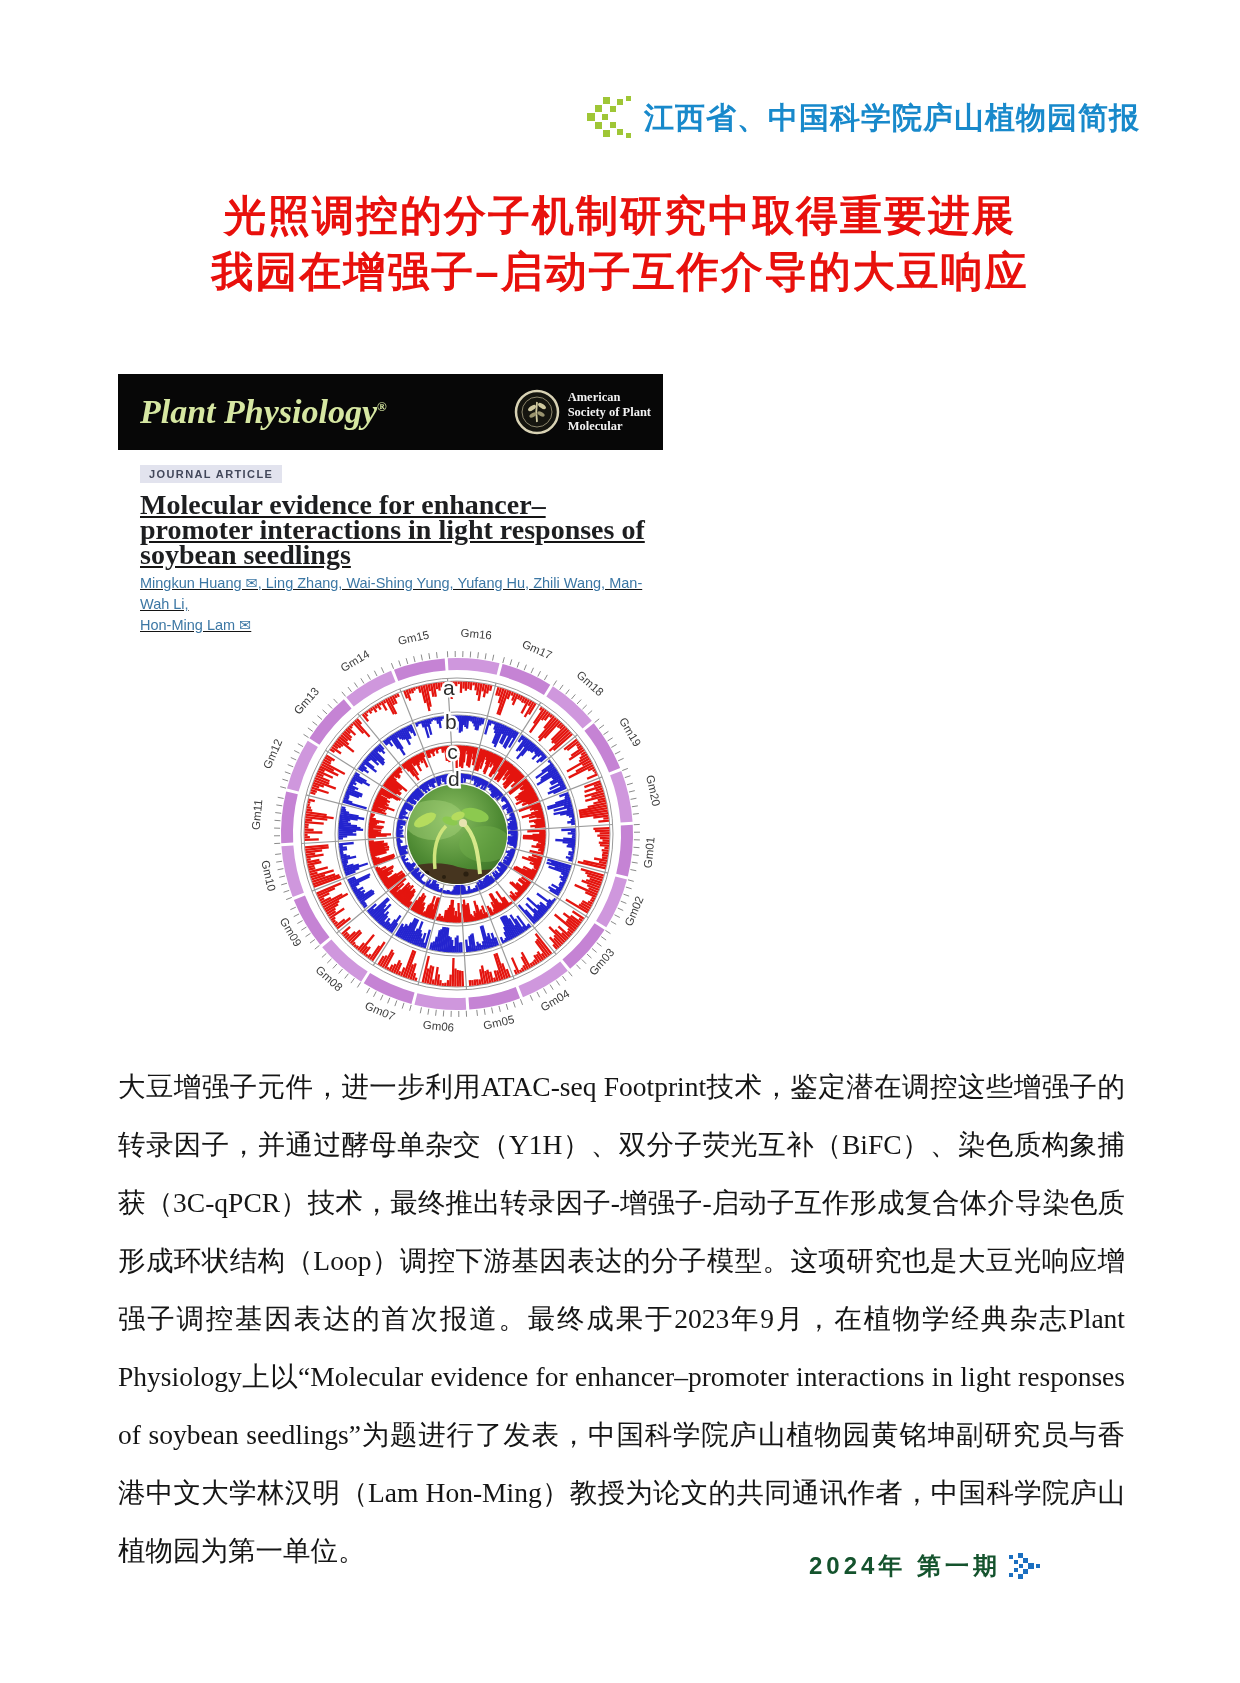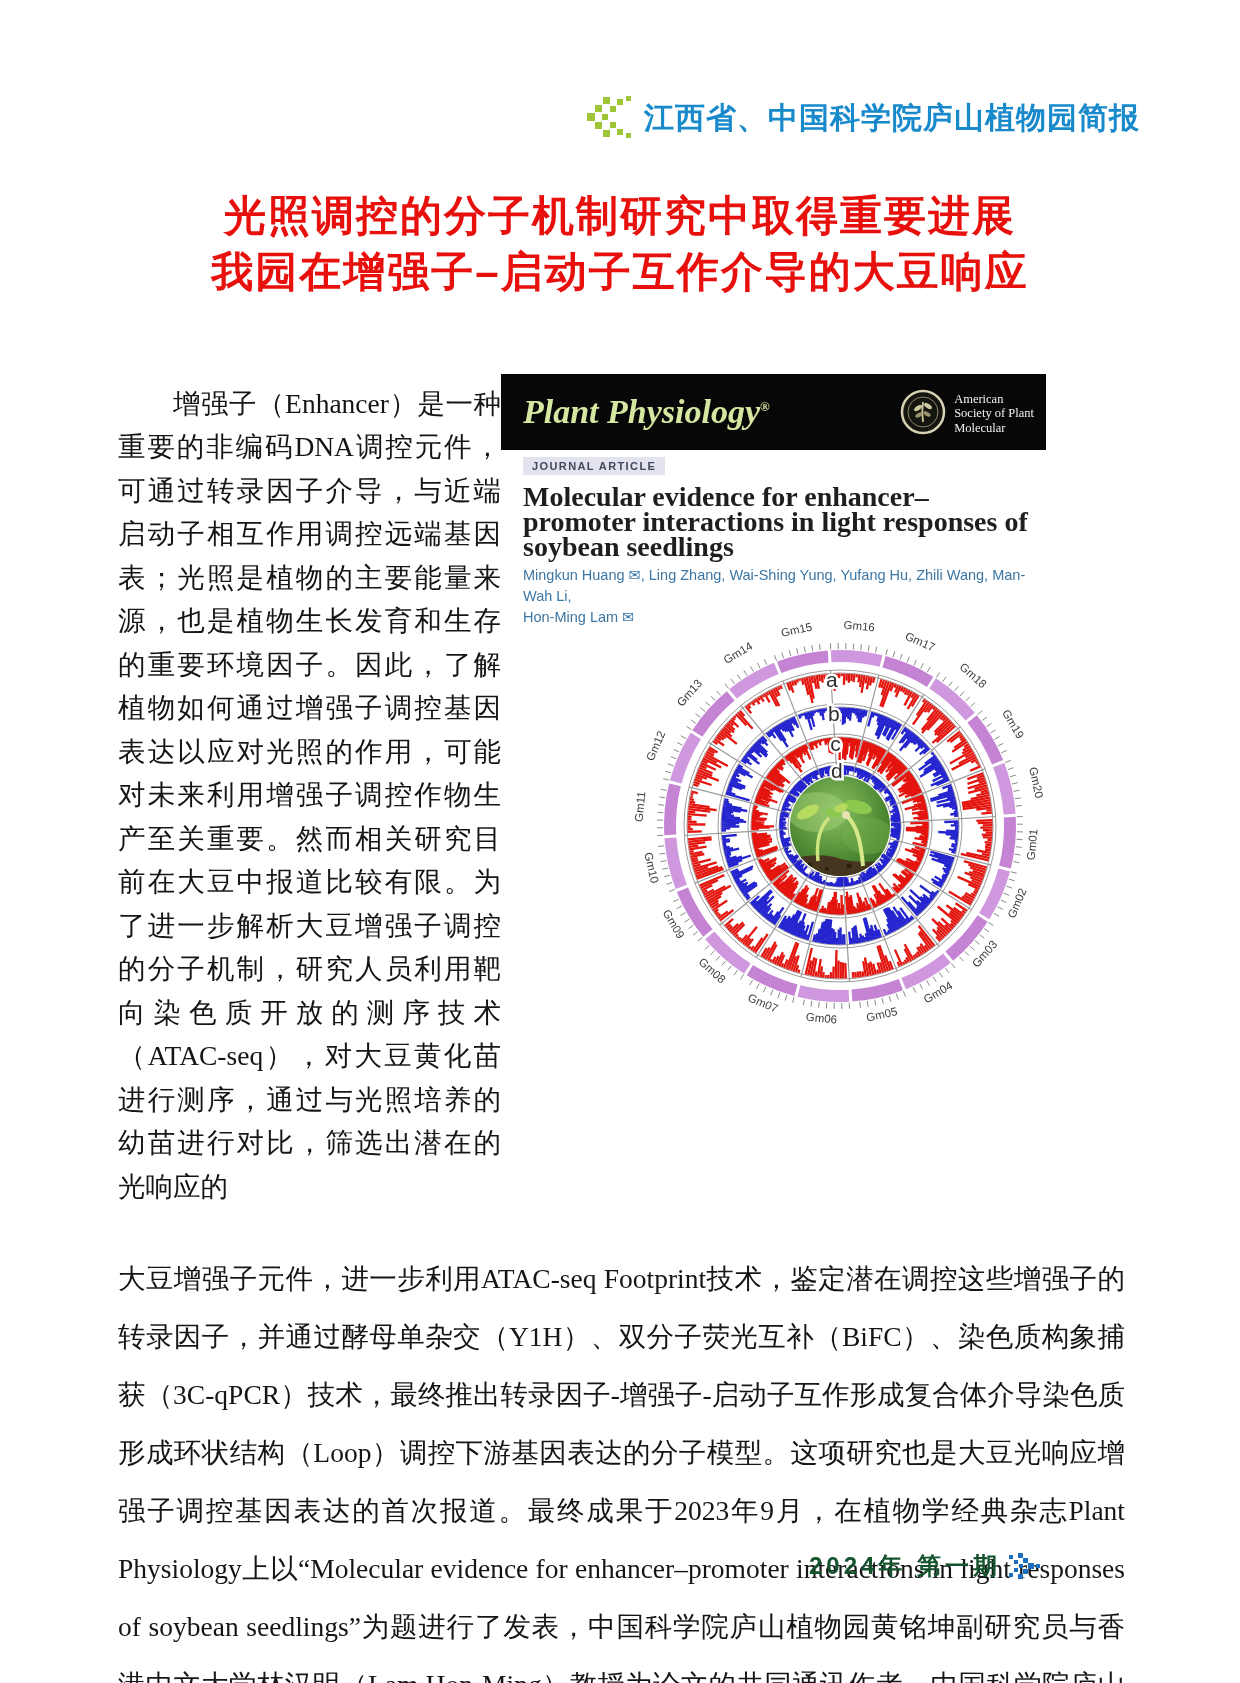"增强子（Enhancer）是一种重要的非编码DNA调控元件，可通过转录因子介导，" p.para { html: <p>增强子（Enhancer）是一种重要的非编码DNA调控元件，可通过转录因子介导，与近端启动子相互作用调控远端基因表；光照是植物的主要能量来源，也是植物生长发育和生存的重要环境因子。因此，了解植物如何通过增强子调控基因表达以应对光照的作用，可能对未来利用增强子调控作物生产至关重要。然而相关研究目前在大豆中报道比较有限。为了进一步解析大豆增强子调控的分子机制，研究人员利用靶向染色质开放的测序技术（ATAC-seq），对大豆黄化苗进行测序，通过与光照培养的幼苗进行对比，筛选出潜在的光响应的</p> -> none }
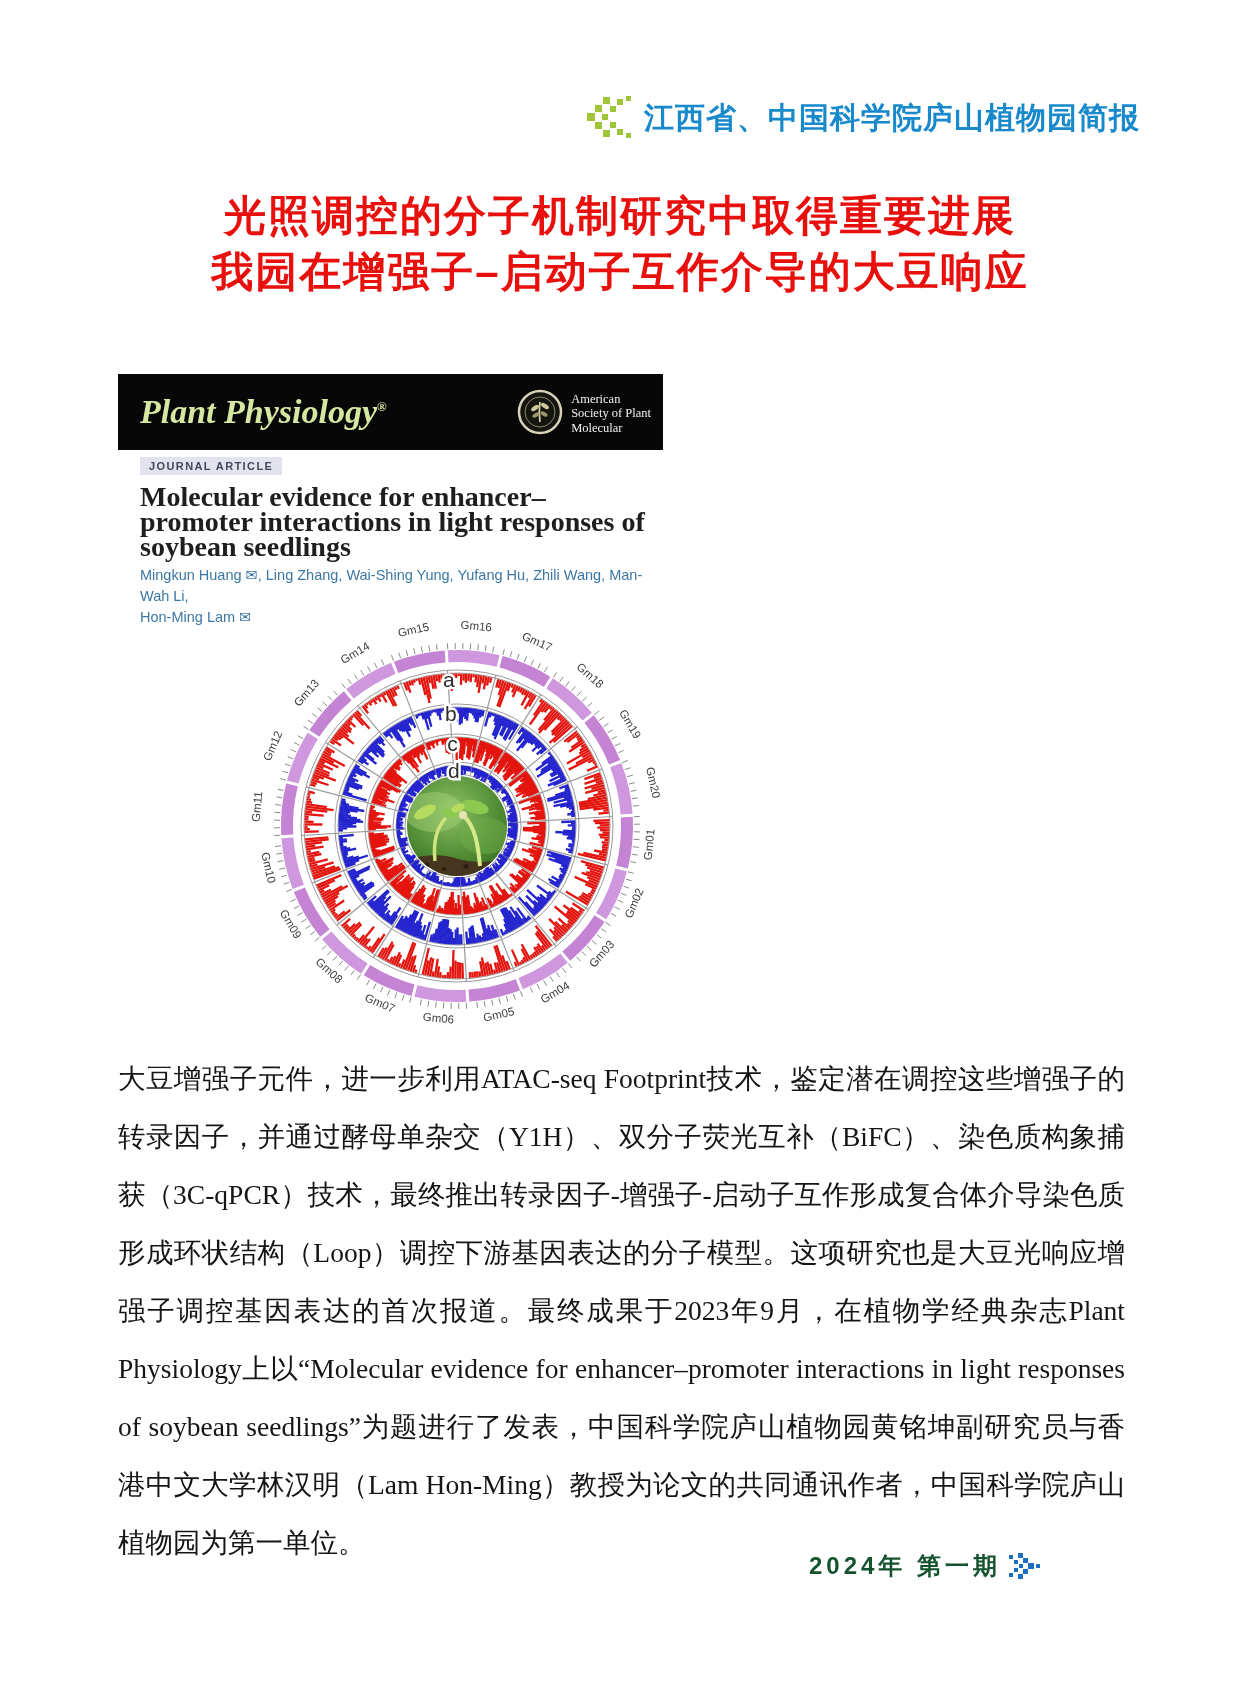"American" .society { align-items: flex-end -> center; font-weight: none -> bold }
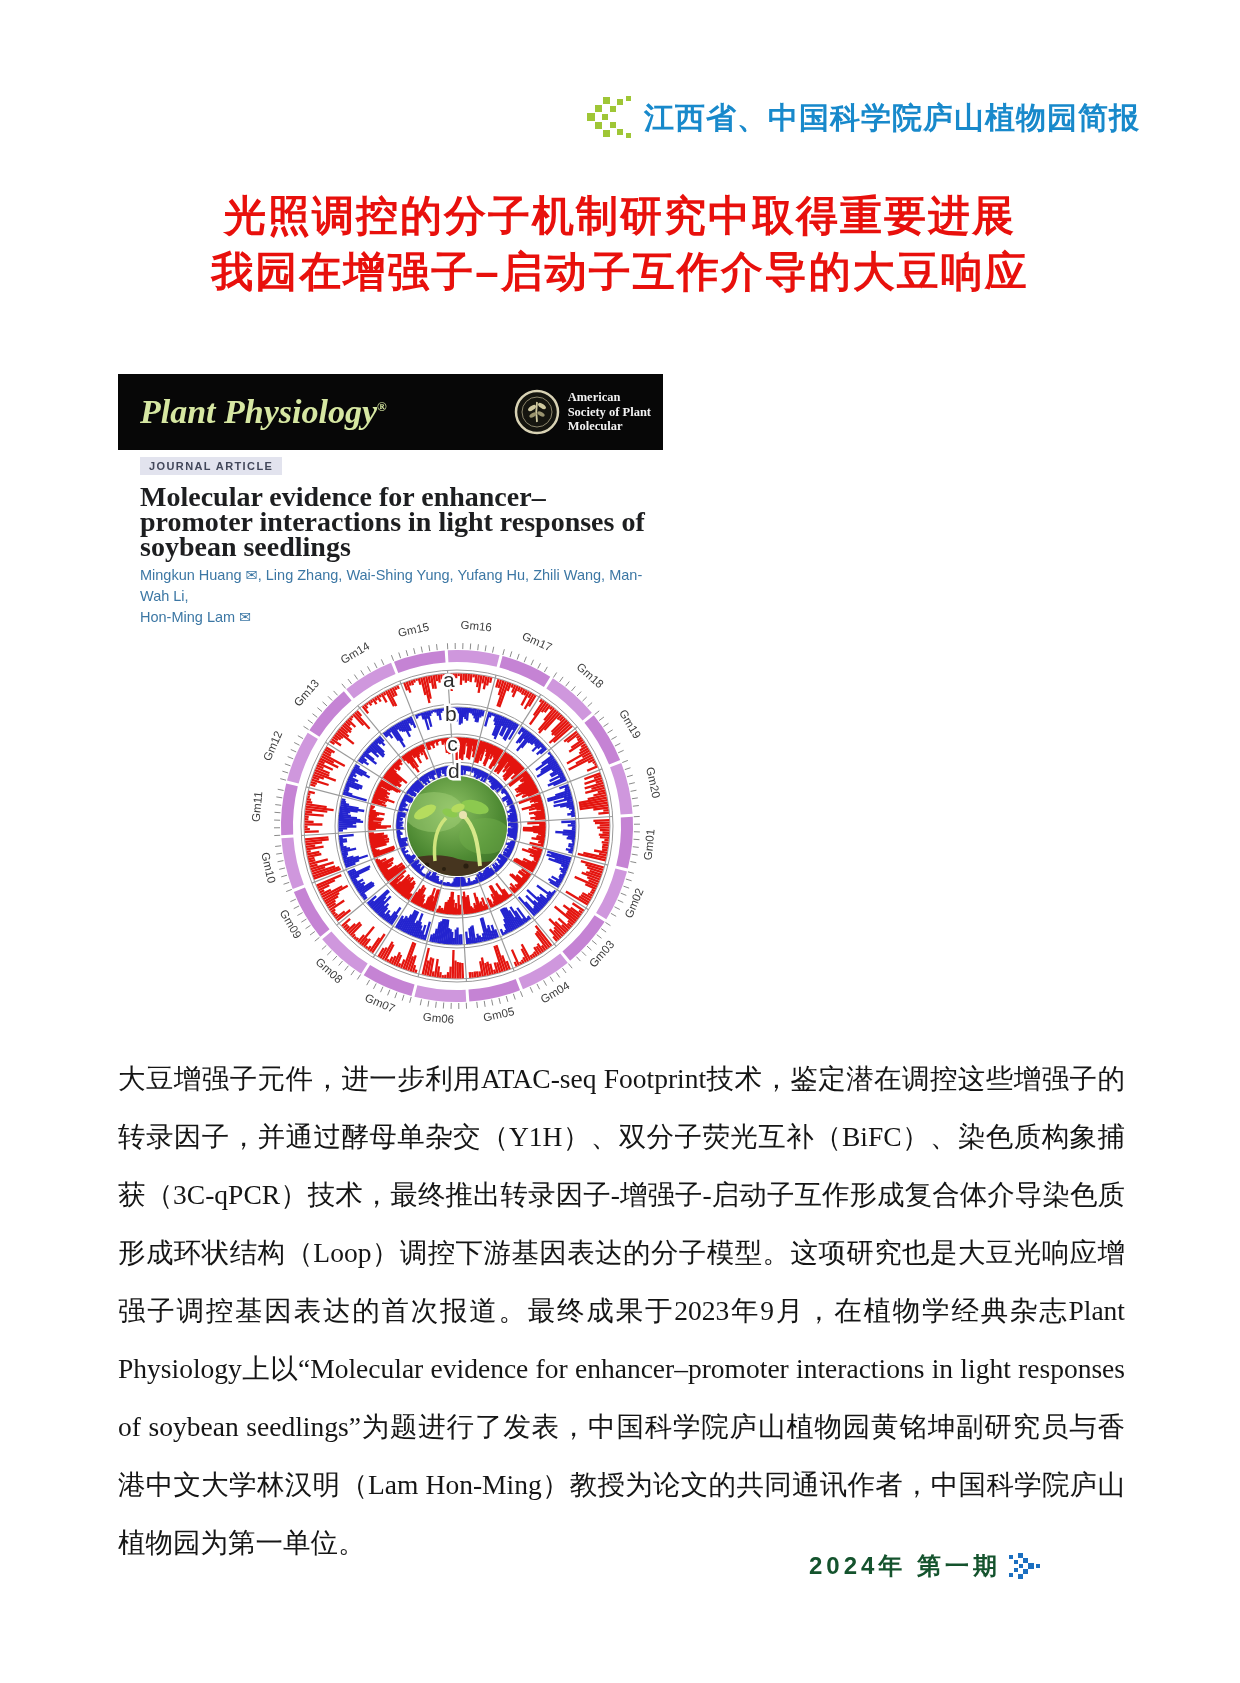"JOURNAL ARTICLE" .jbody { padding: 6px 0 0 22px -> 14px 0 0 22px; text-decoration: none -> underline }
